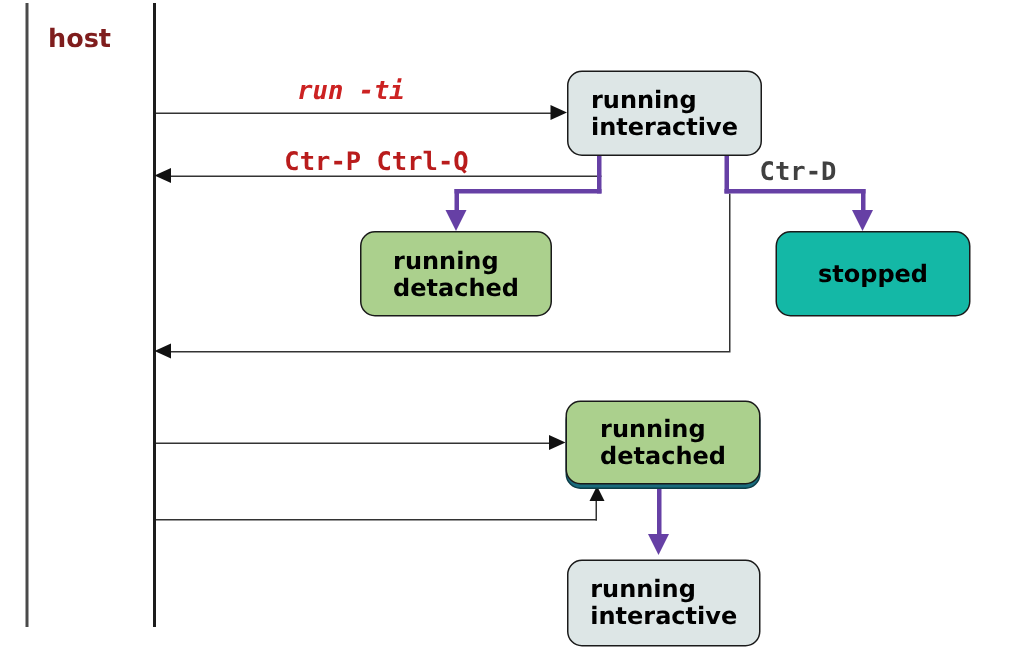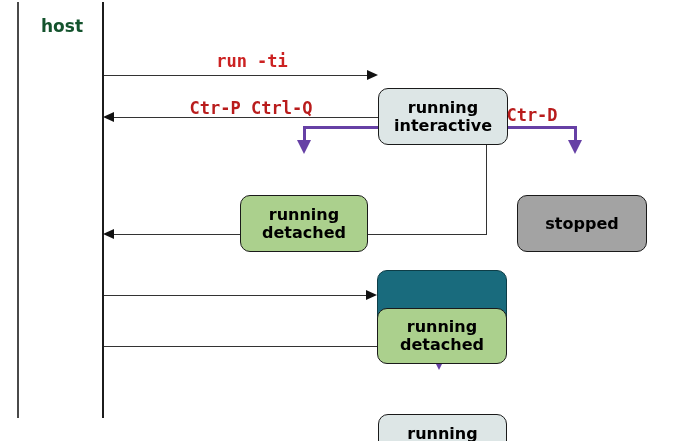"host" .host-label { color: #14532d -> #7f1d1d; text-align: center -> none }
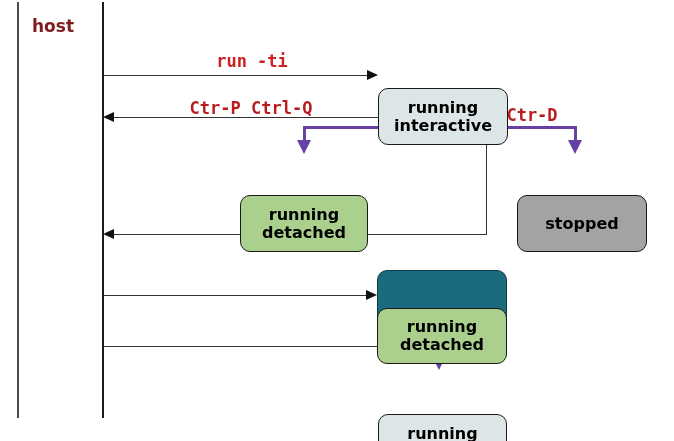"run -ti" div.edge-label { font-style: none -> italic; left: 162px -> 144px }
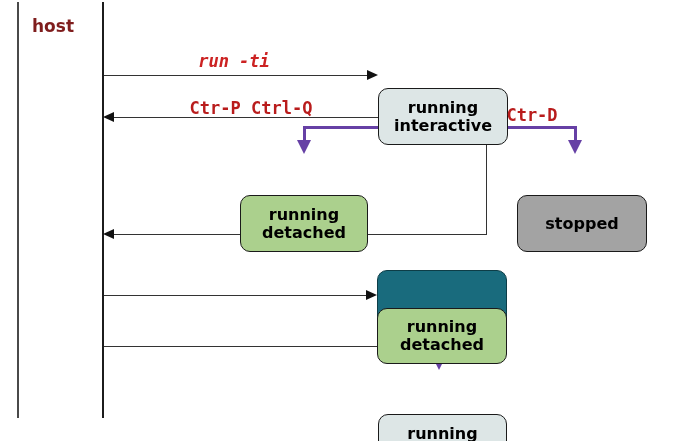"running" .state { margin-top: 41px -> none; text-align: center -> none }
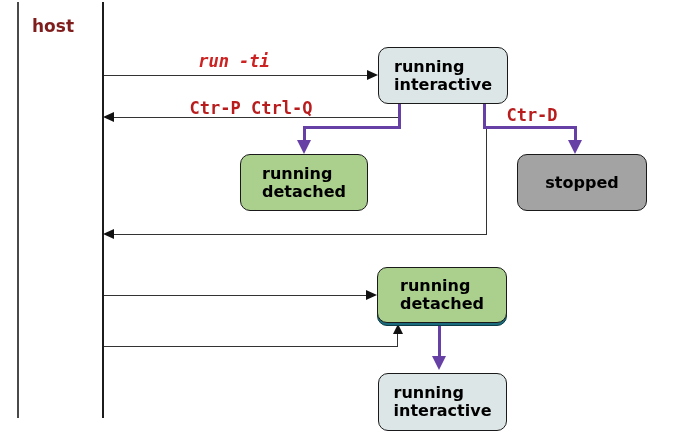"Ctr-D" .lbl-dpurple { color: #b91c1c -> #404040 }
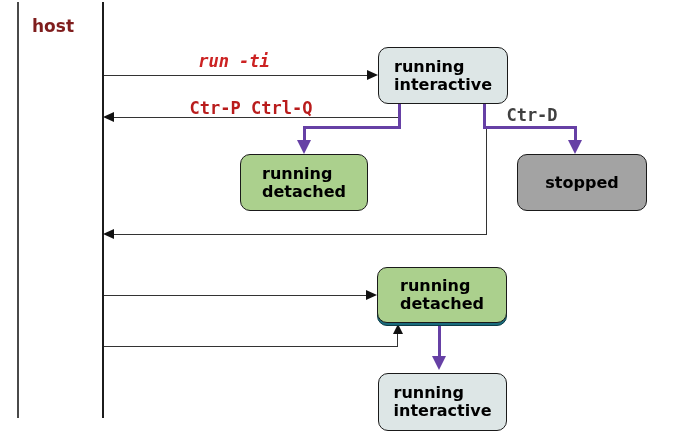"stopped" .fill-pink { background: #a3a3a3 -> #14b8a6 }
